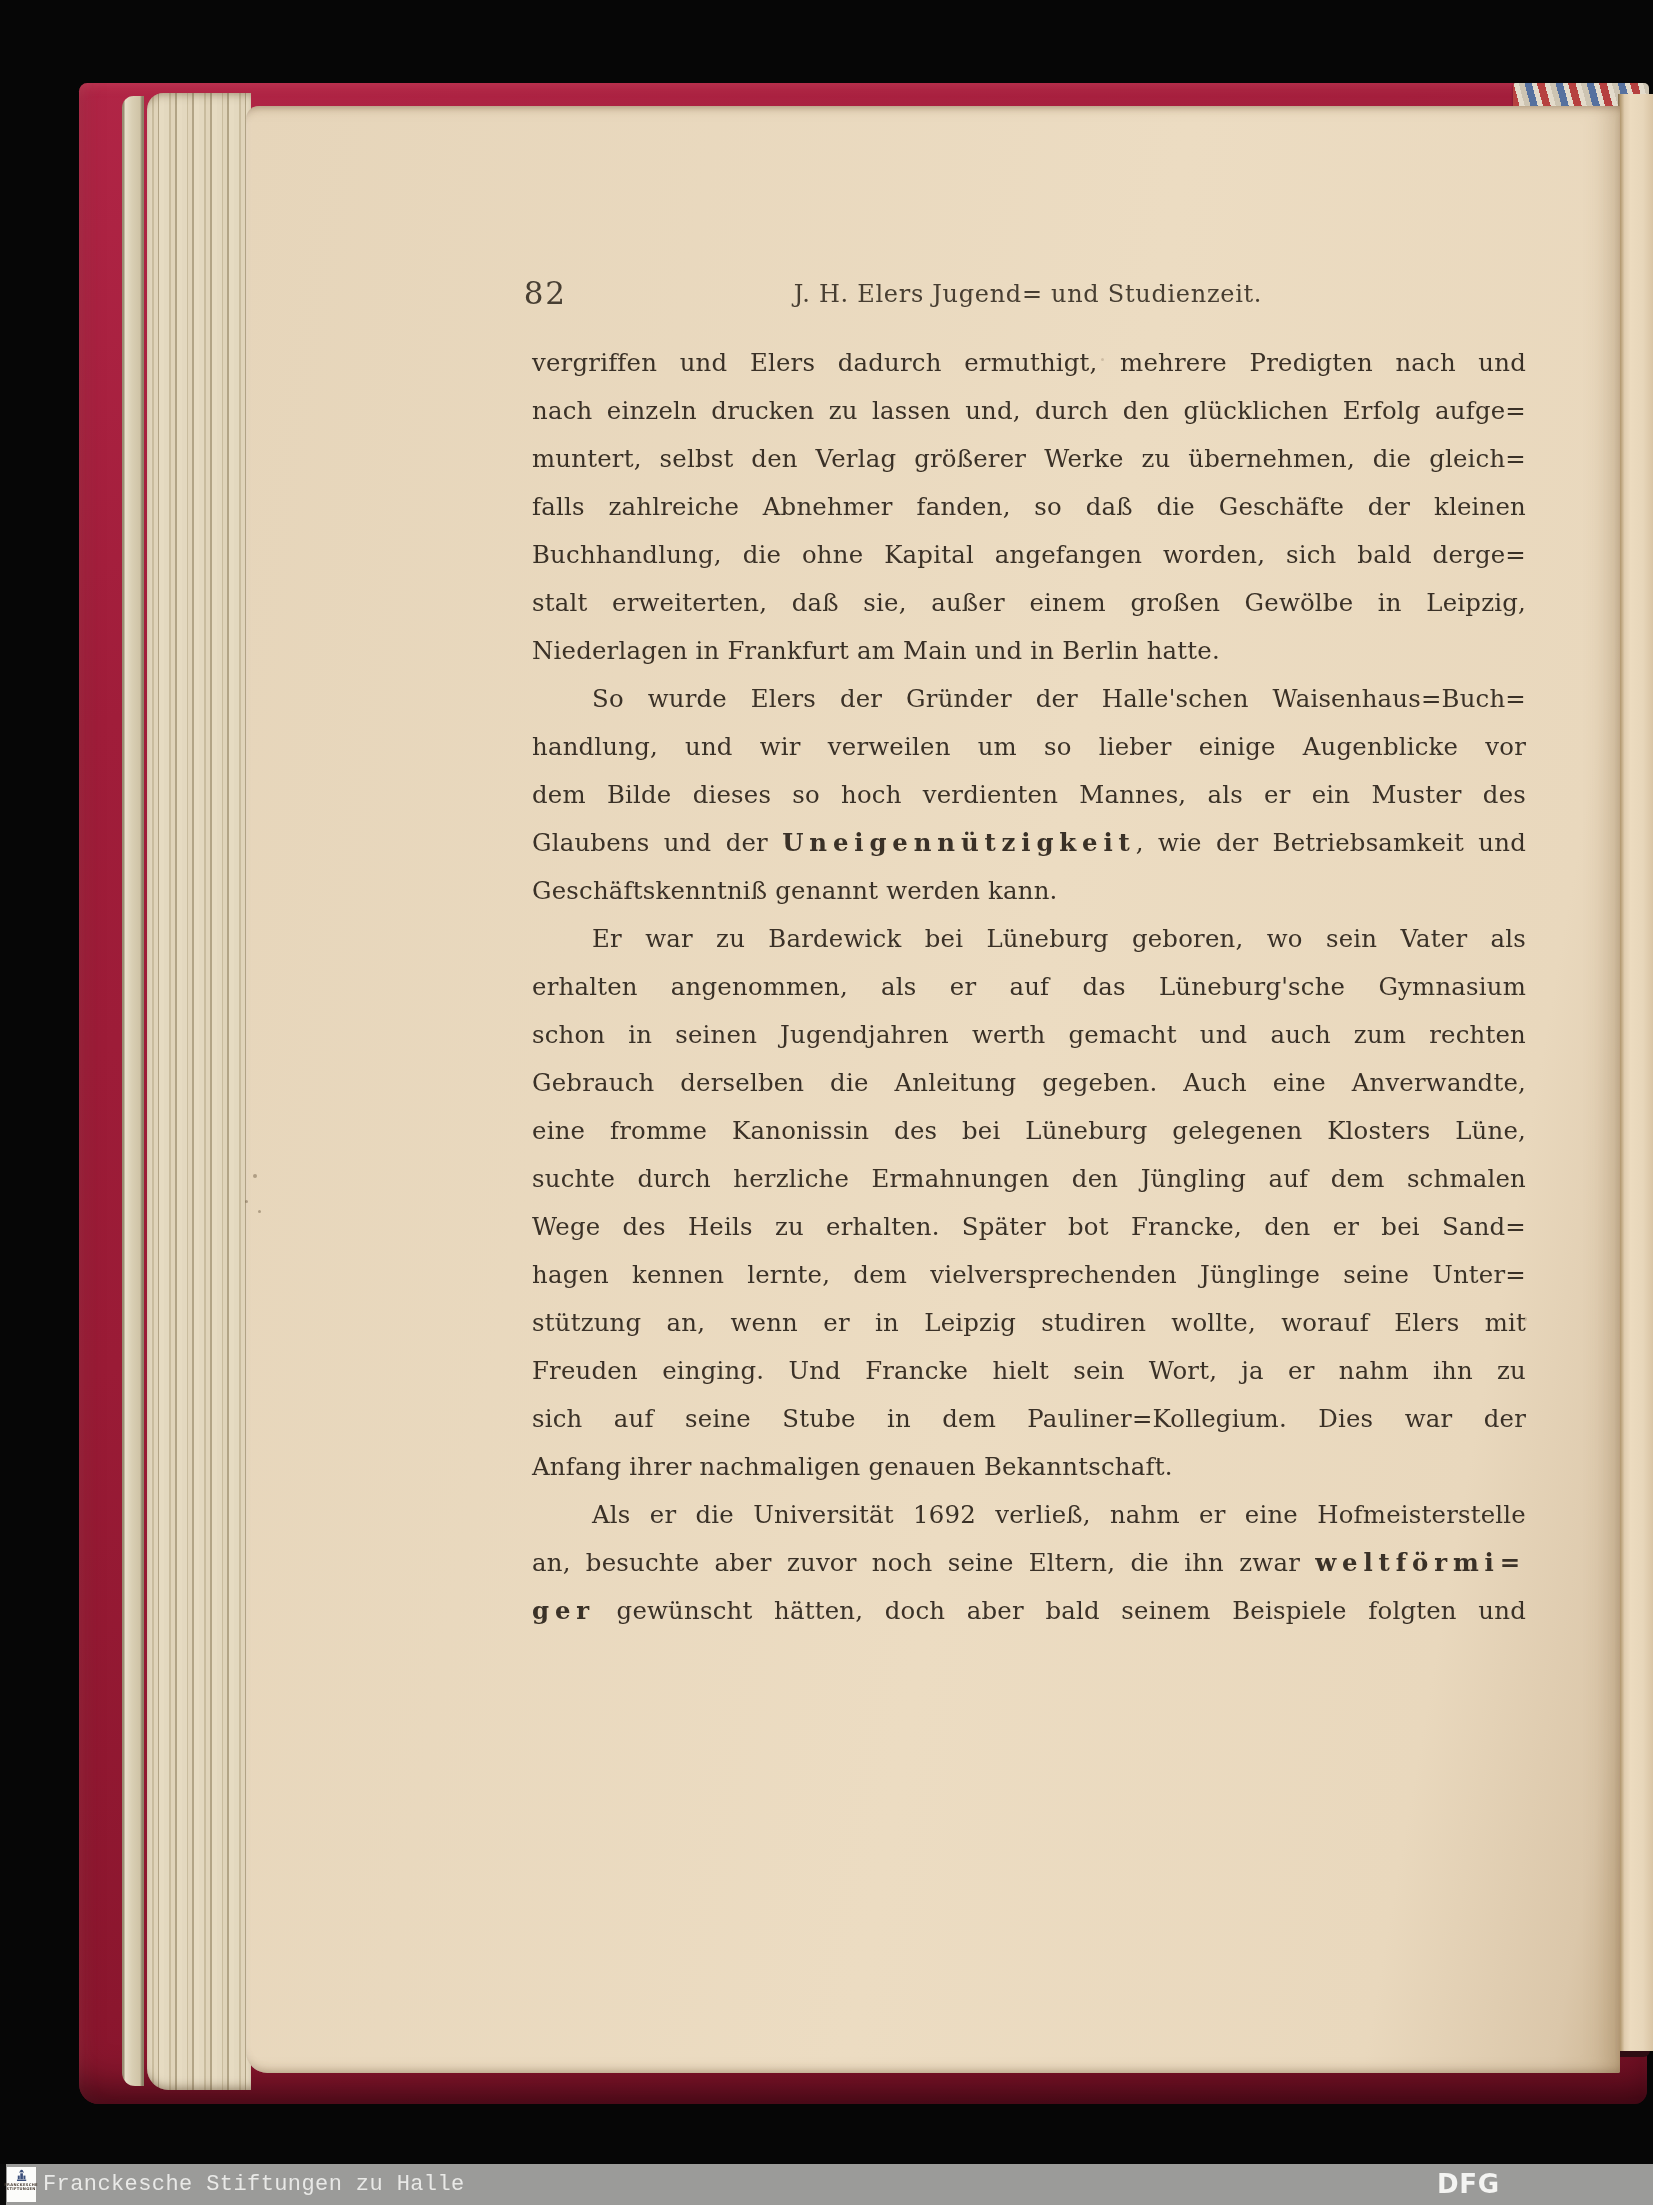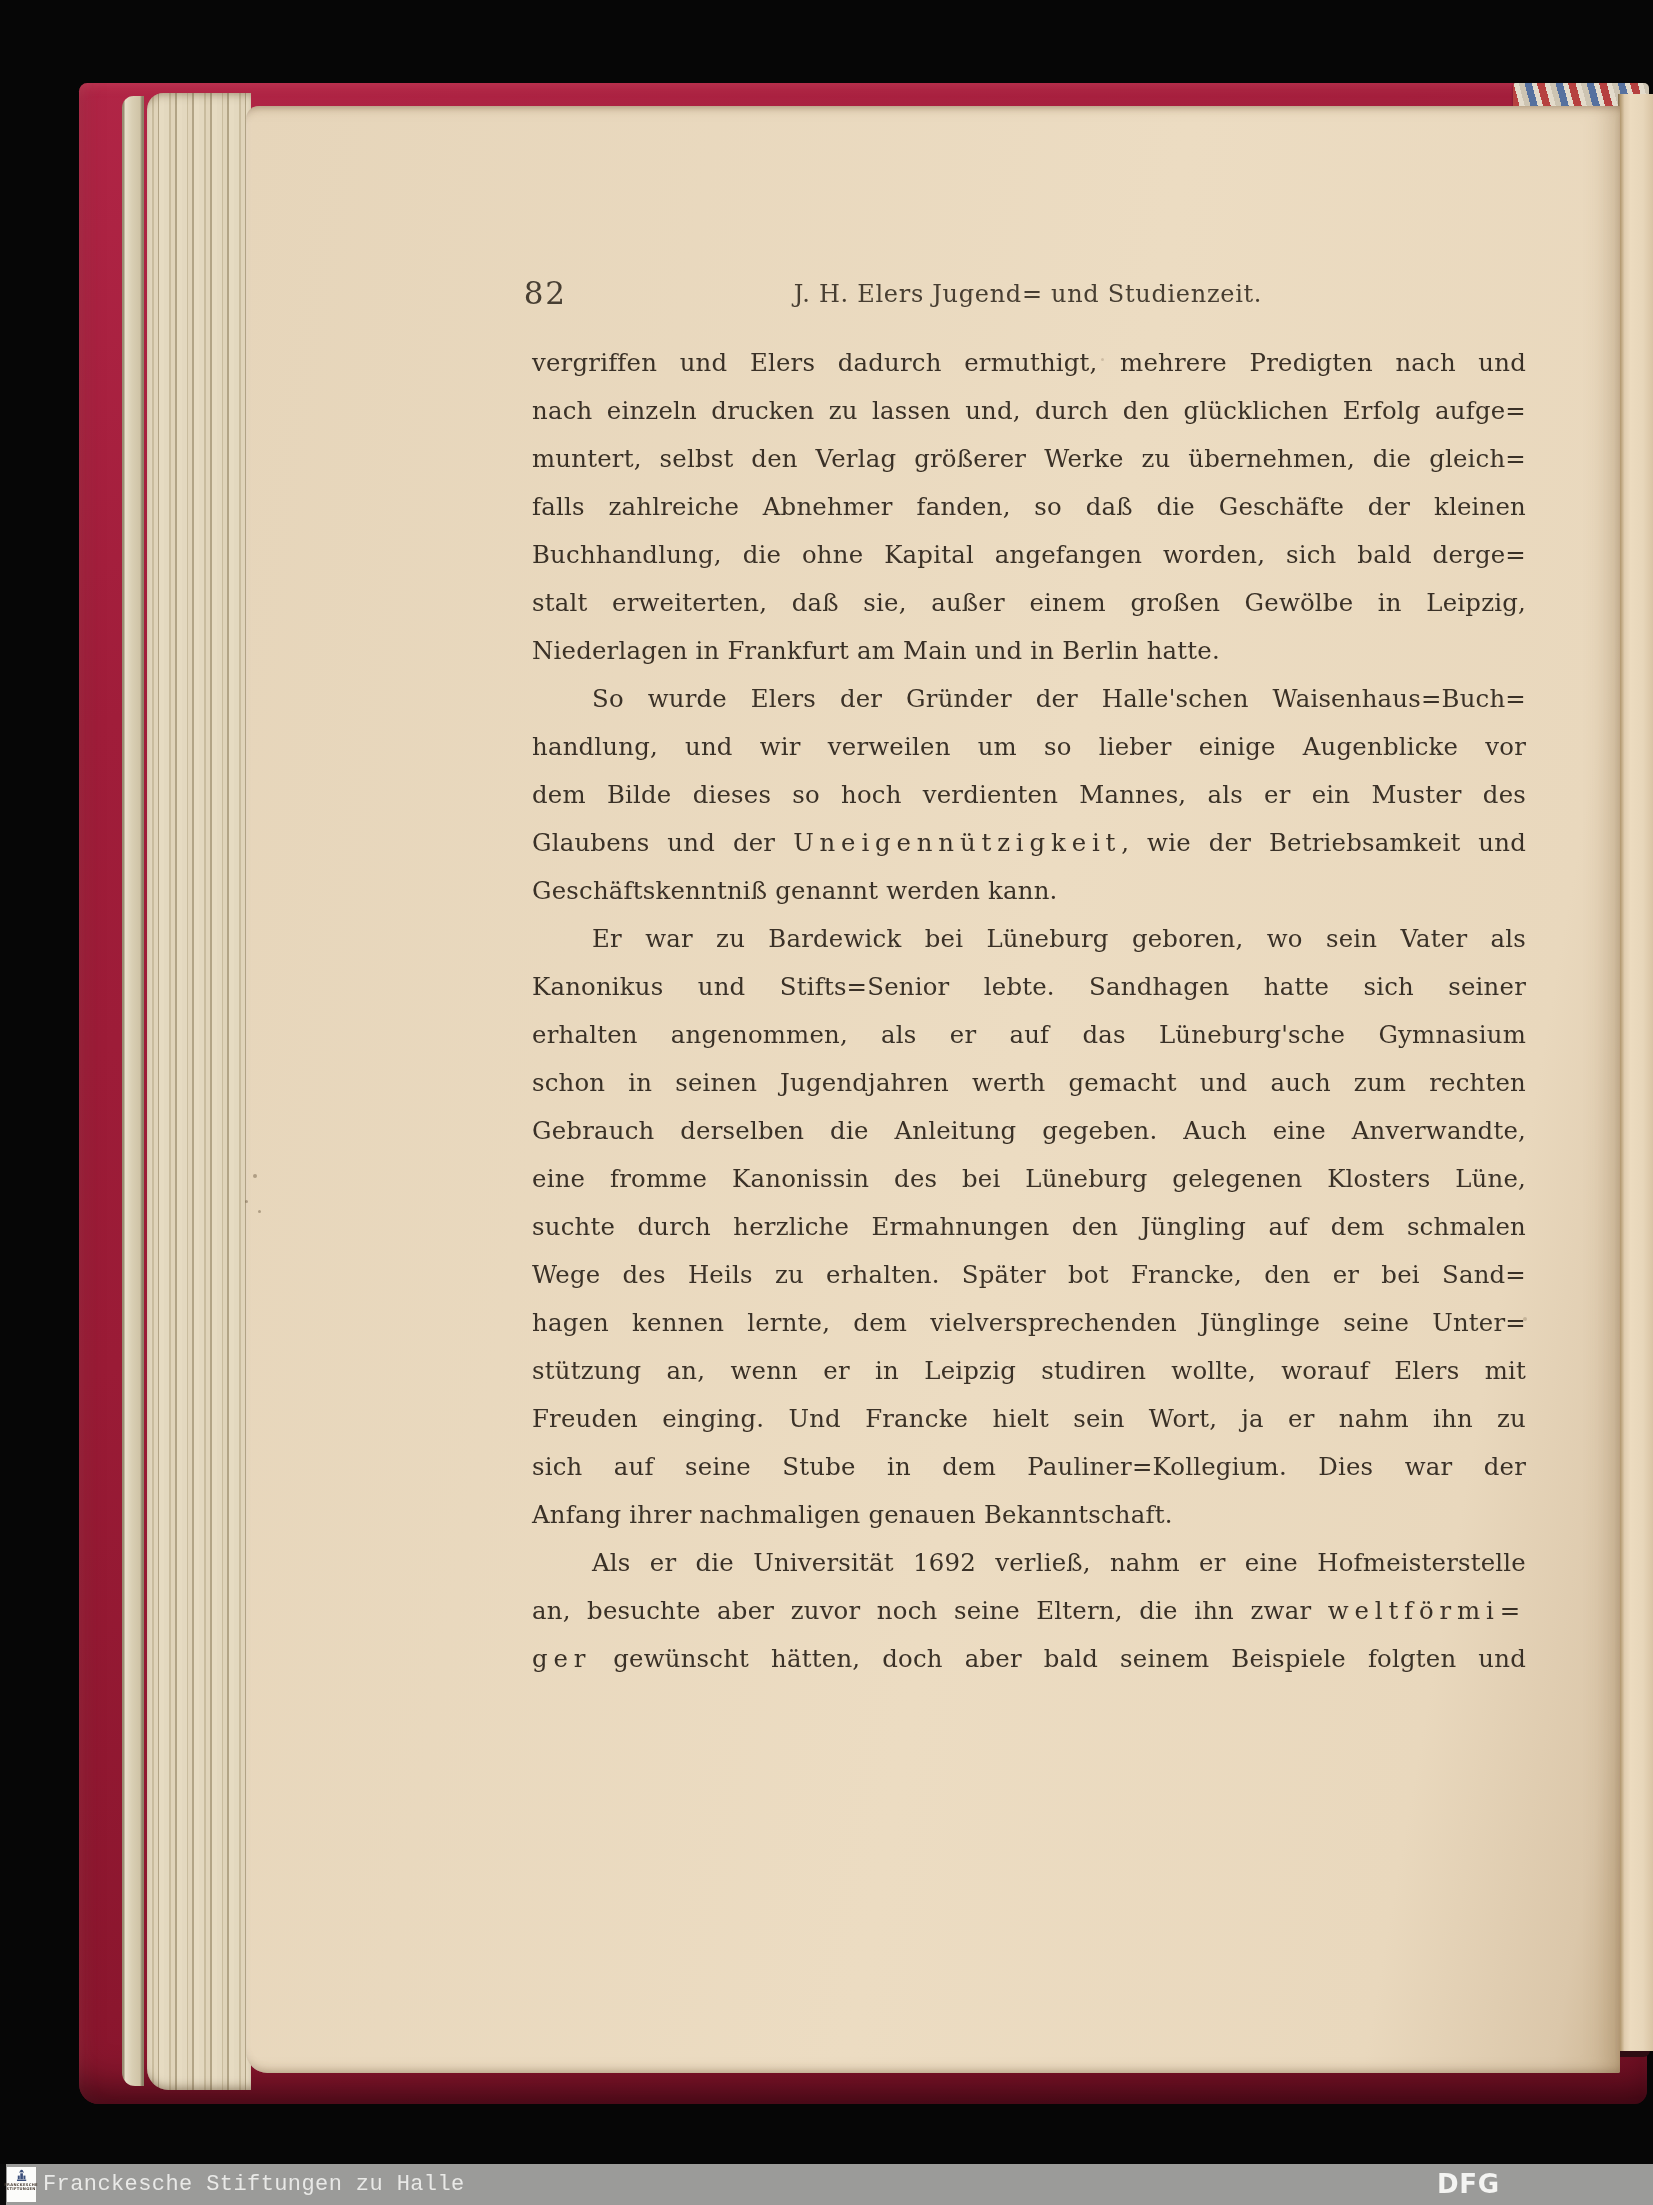"Uneigennützigkeit" .gesperrt { font-weight: none -> bold }
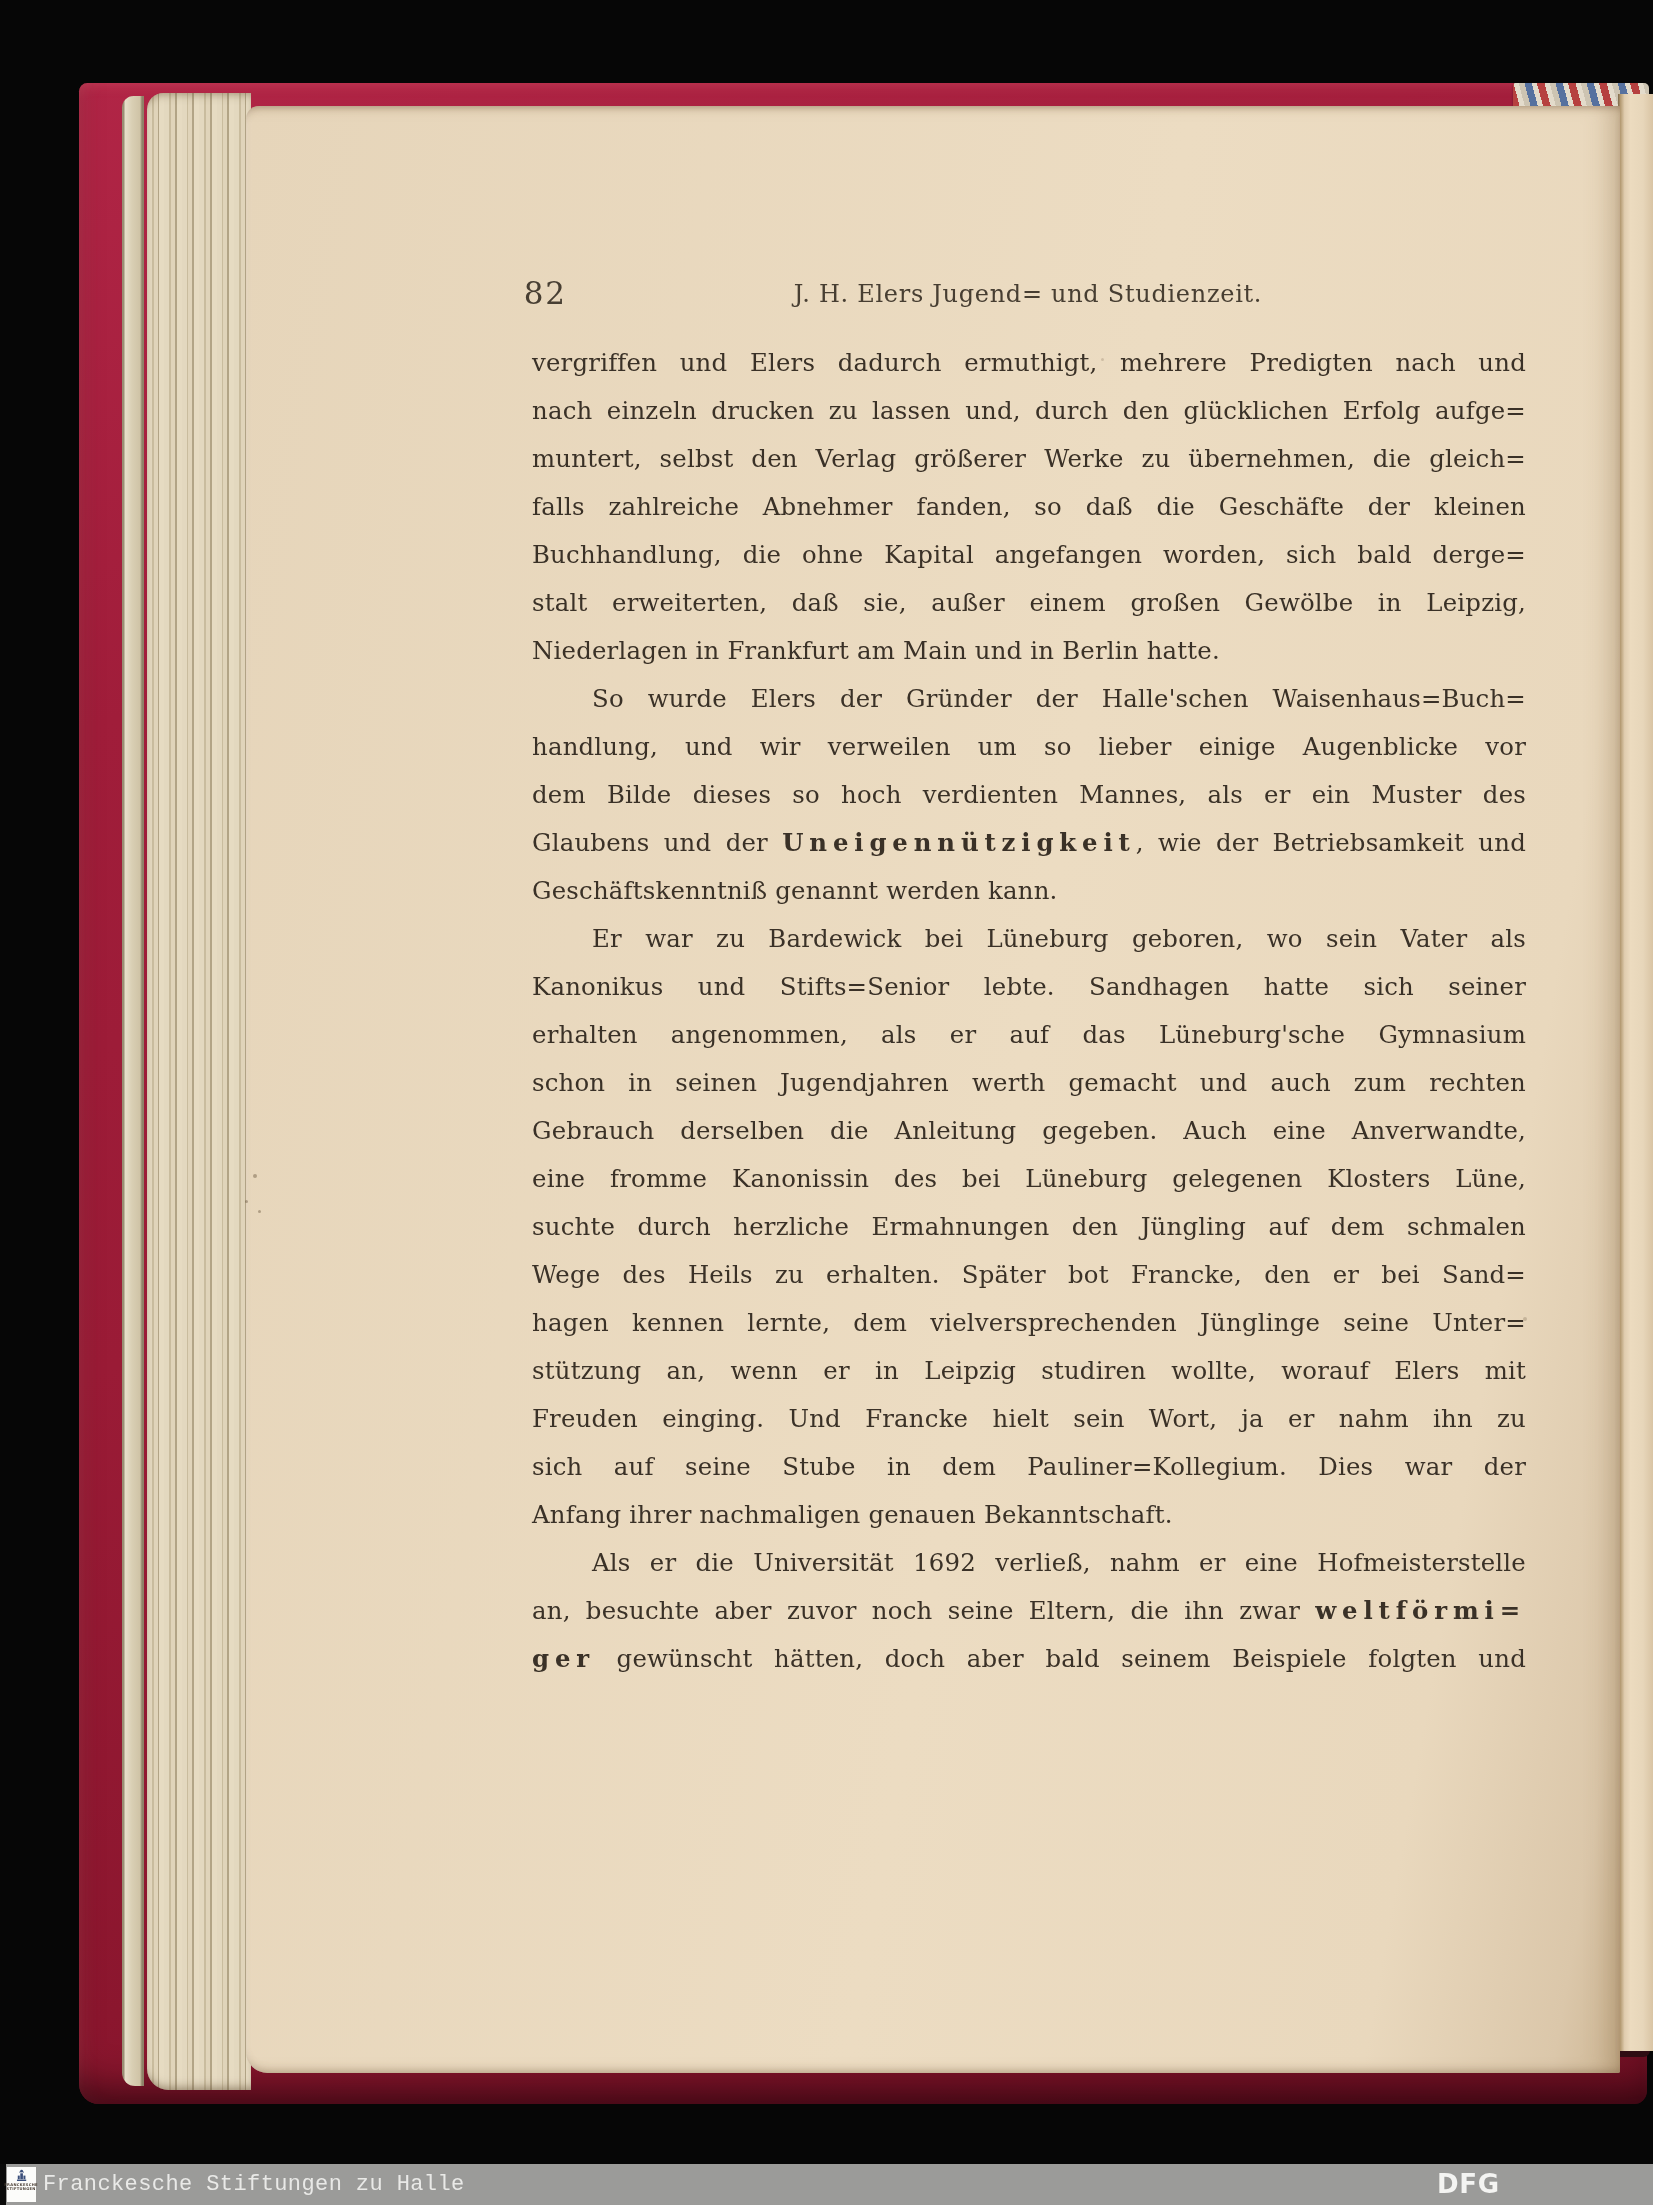"Kanonikus und Stifts=Senior lebte." div.line { html: <div><span>Kanonikus und Stifts=Senior lebte. Sandhagen hatte sich seiner</span></div> -> none }
